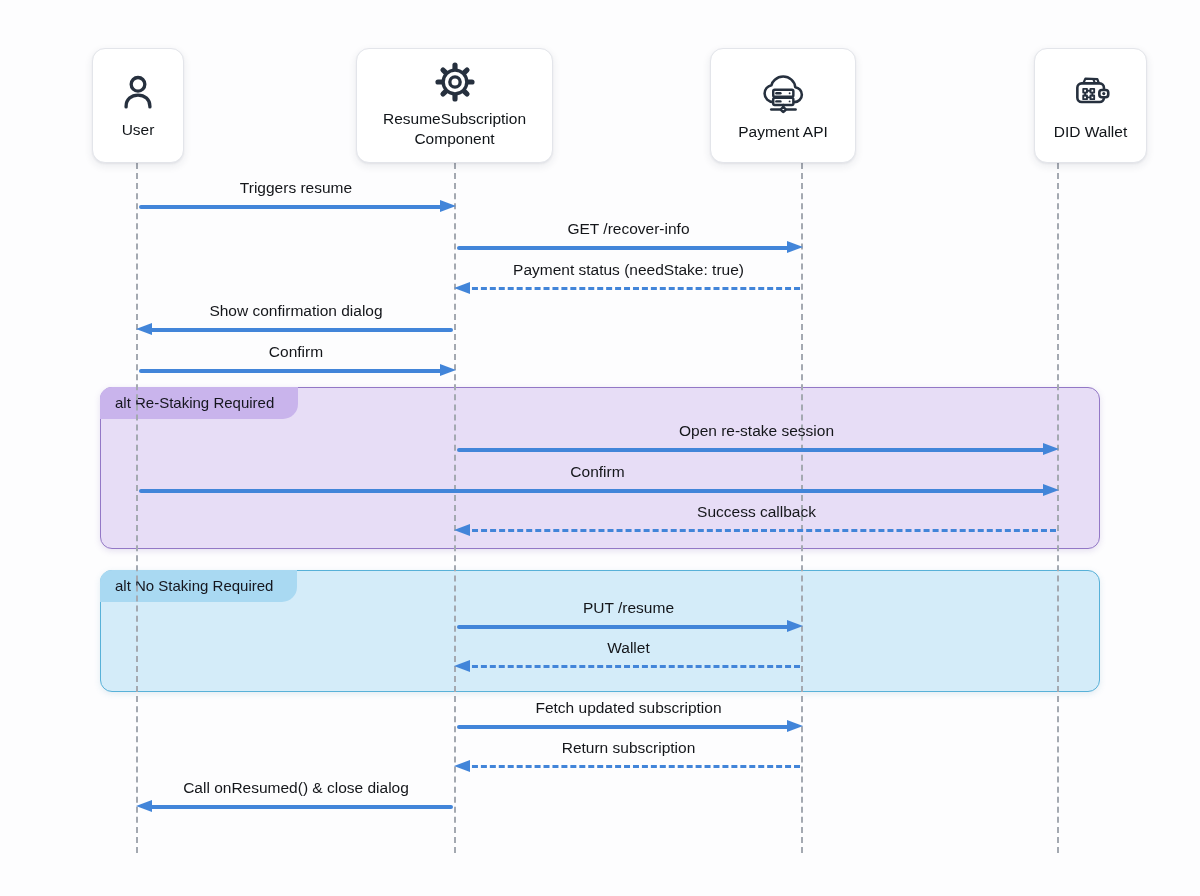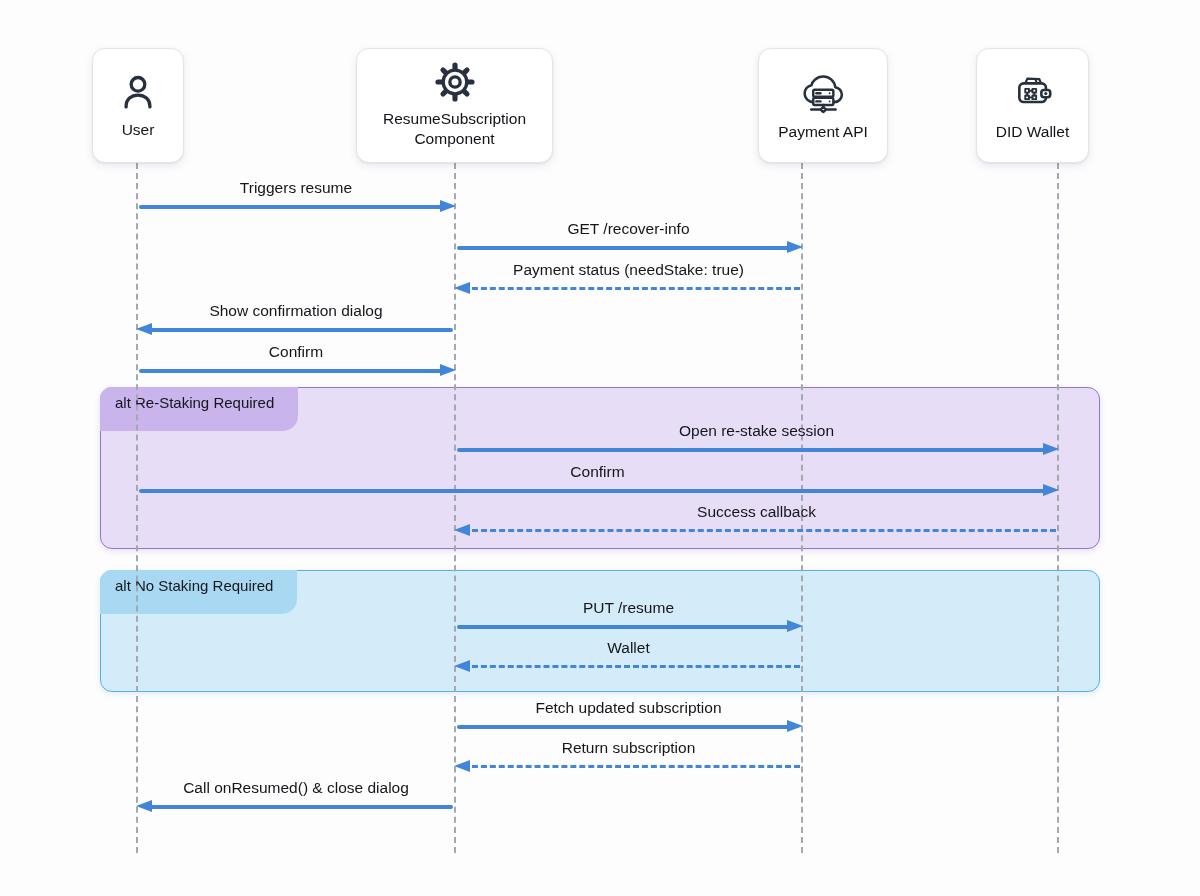"Payment API" div.participant { left: 758px -> 710px; width: 130px -> 146px }
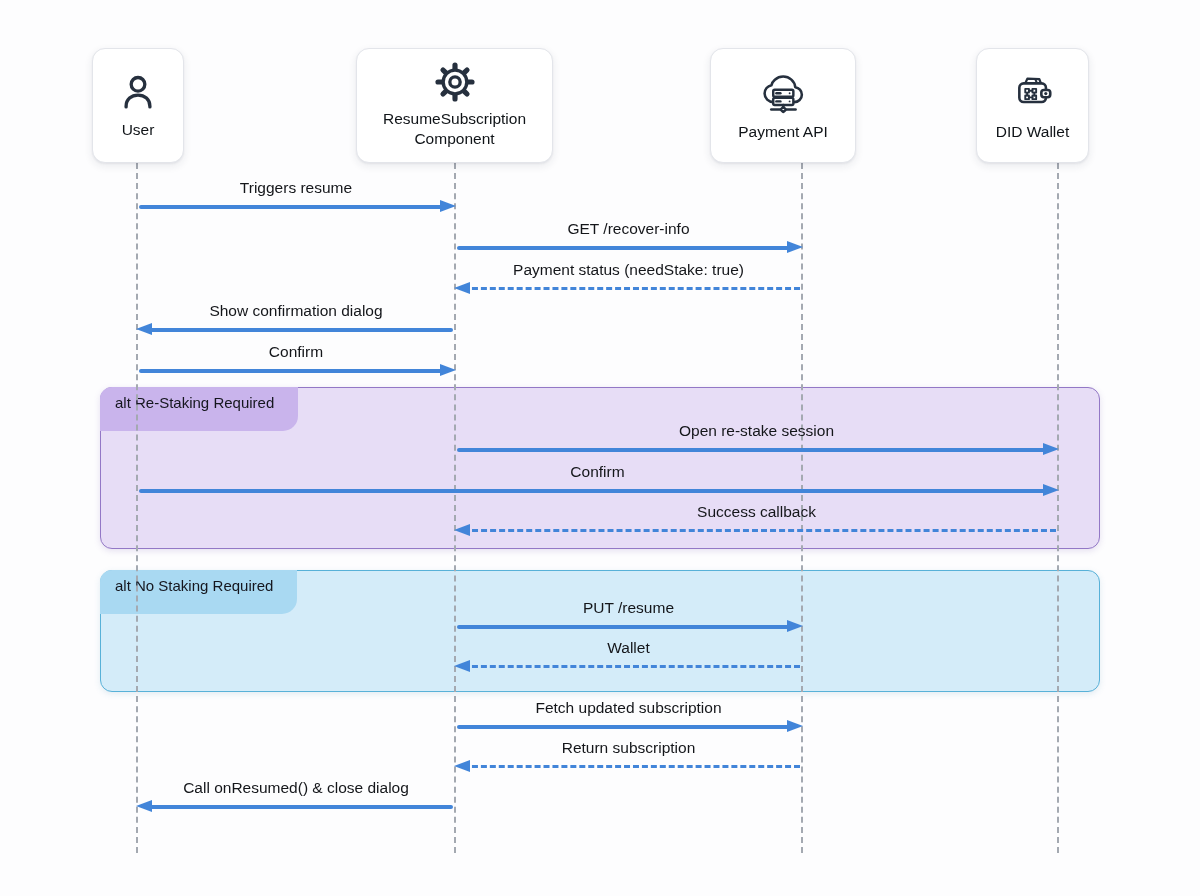"DID Wallet" div.participant { left: 976px -> 1034px }
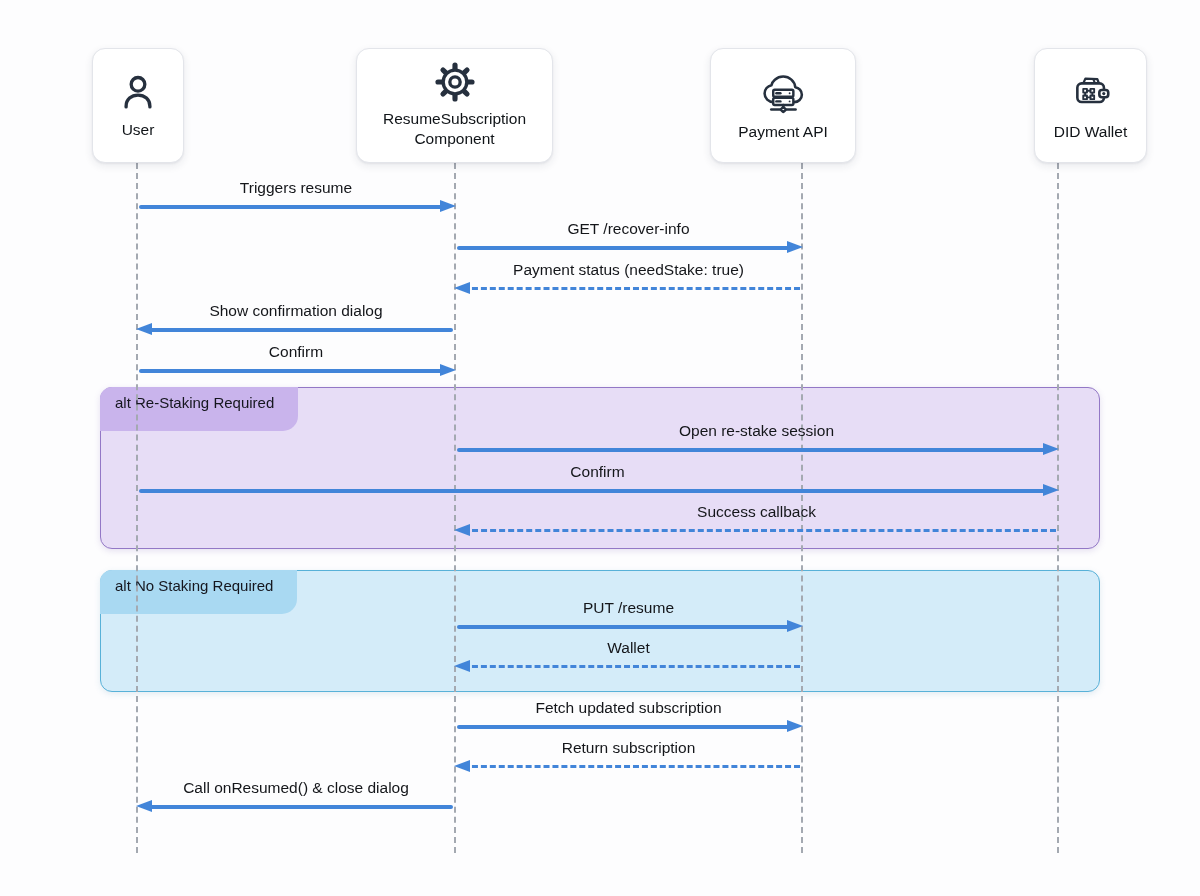"alt Re-Staking Required" .alt-tab { padding: 7px 24px 20px 15px -> 7px 24px 8px 15px }
